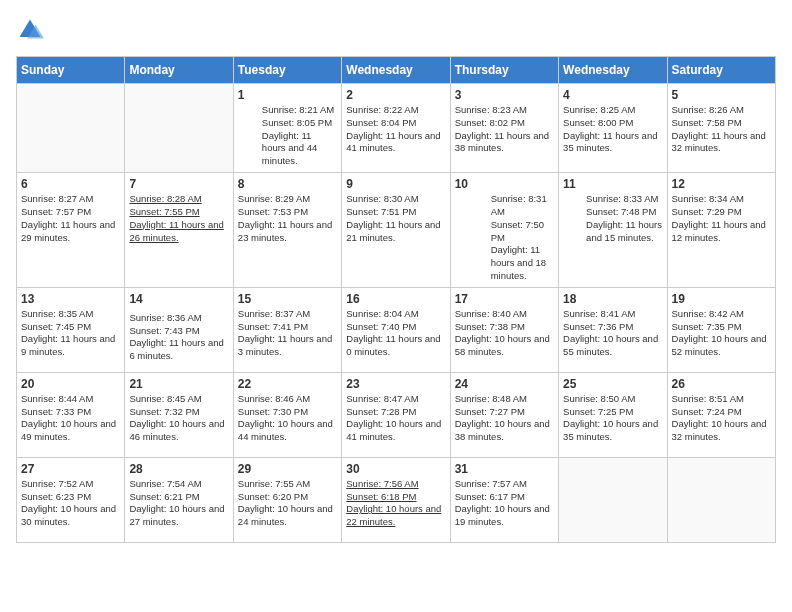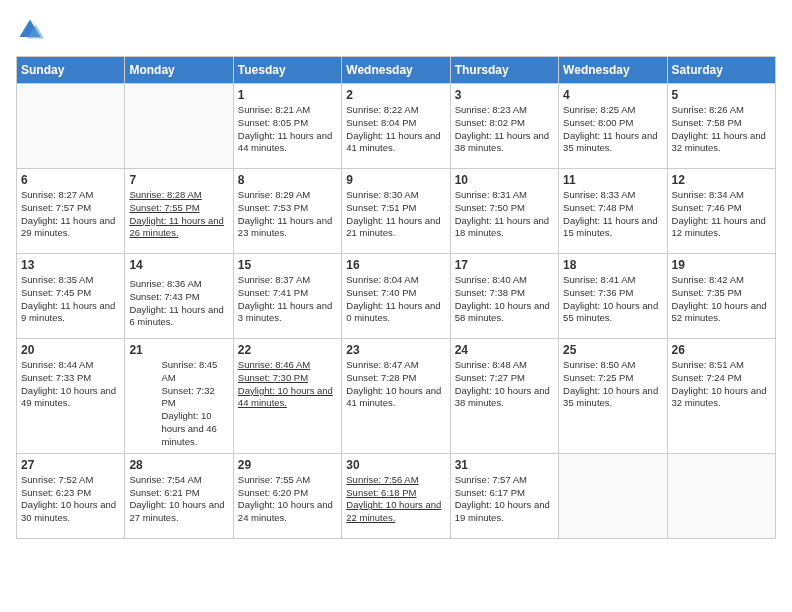"Sunrise: 8:21 AM" div.day-info { margin-left: none -> 24px }
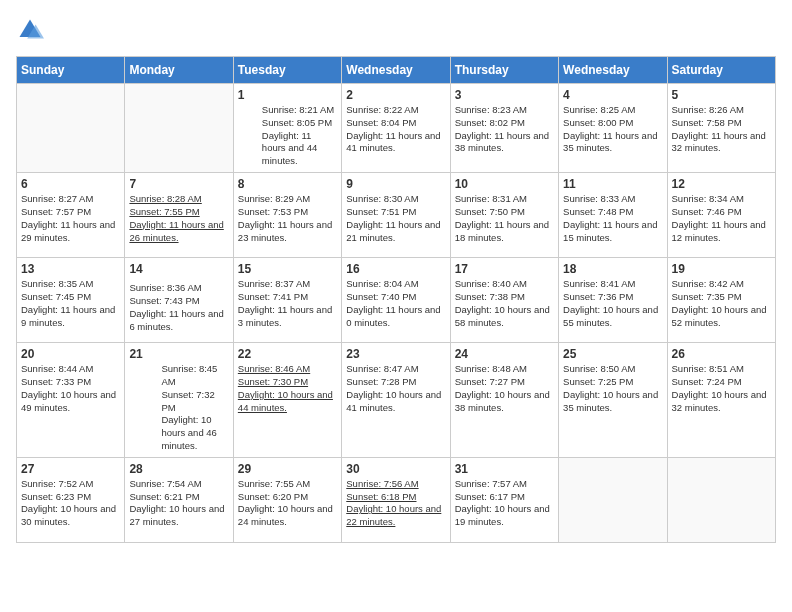"Sunrise: 8:31 AM" div.day-info { margin-left: none -> 36px }
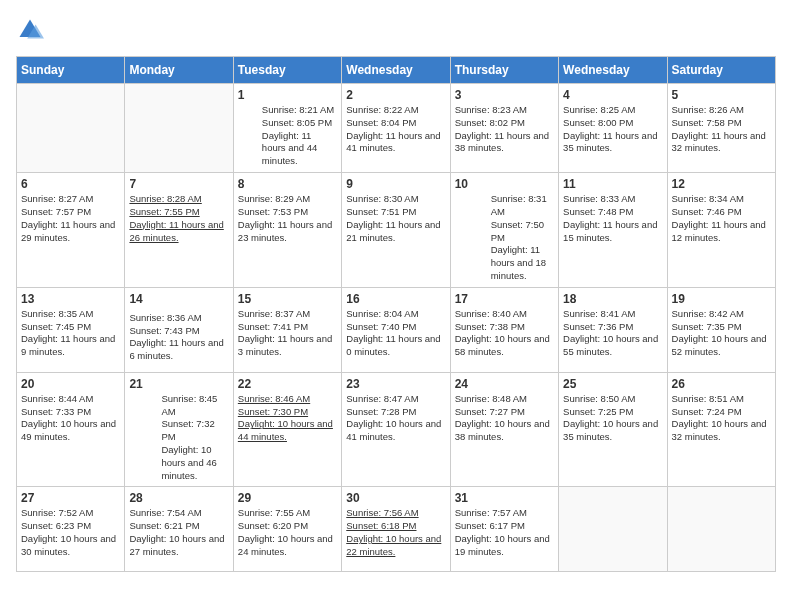"Sunrise: 8:33 AM" div.day-info { margin-left: none -> 23px }
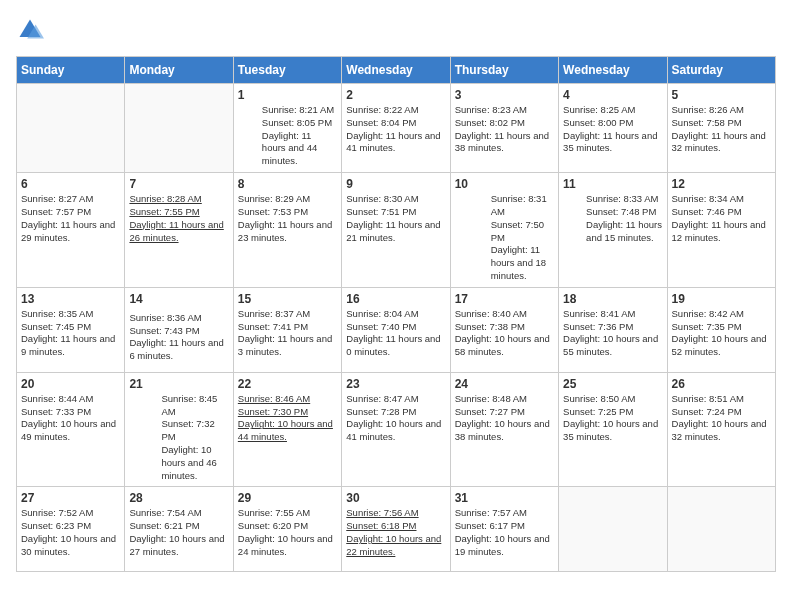"Sunrise: 8:34 AM" div.day-info { text: 7:46 -> 7:29 }
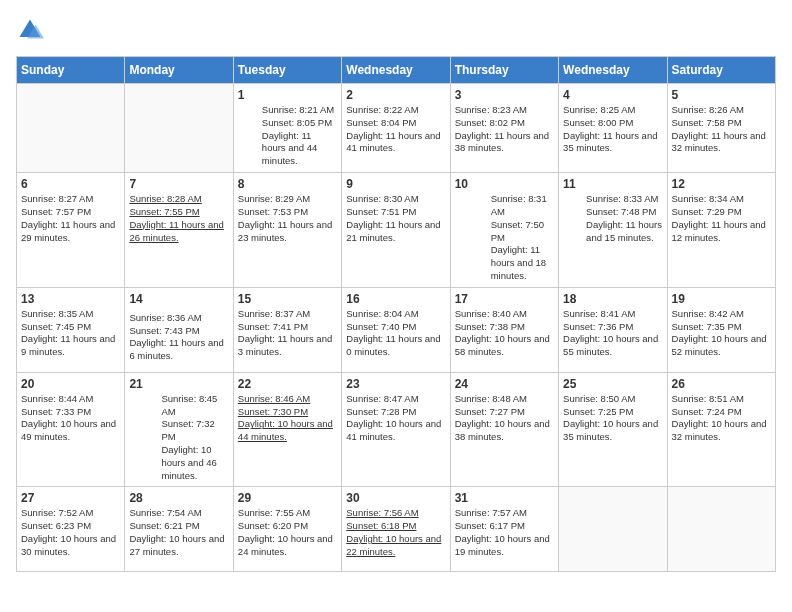"Sunrise: 8:45 AM" div.day-info { margin-left: 32px -> none }
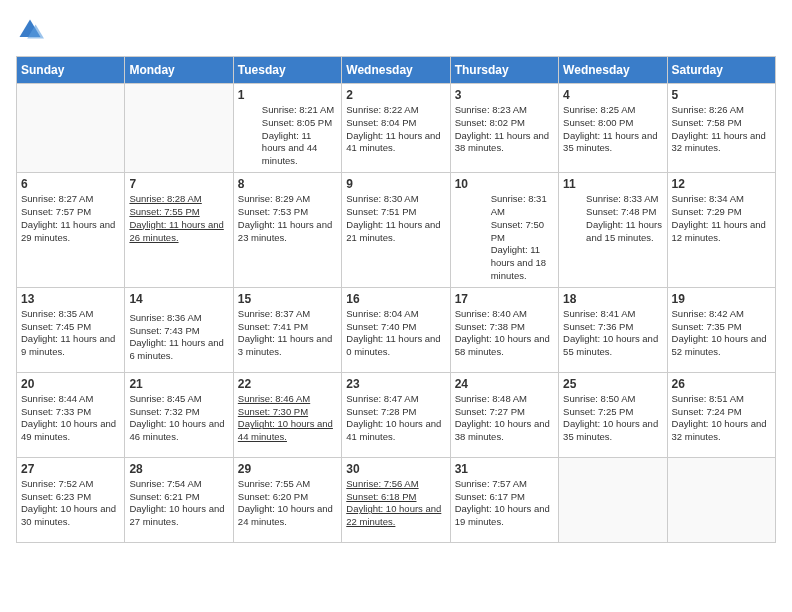"Sunrise: 8:46 AM" div.day-info { text-decoration: underline -> none }
